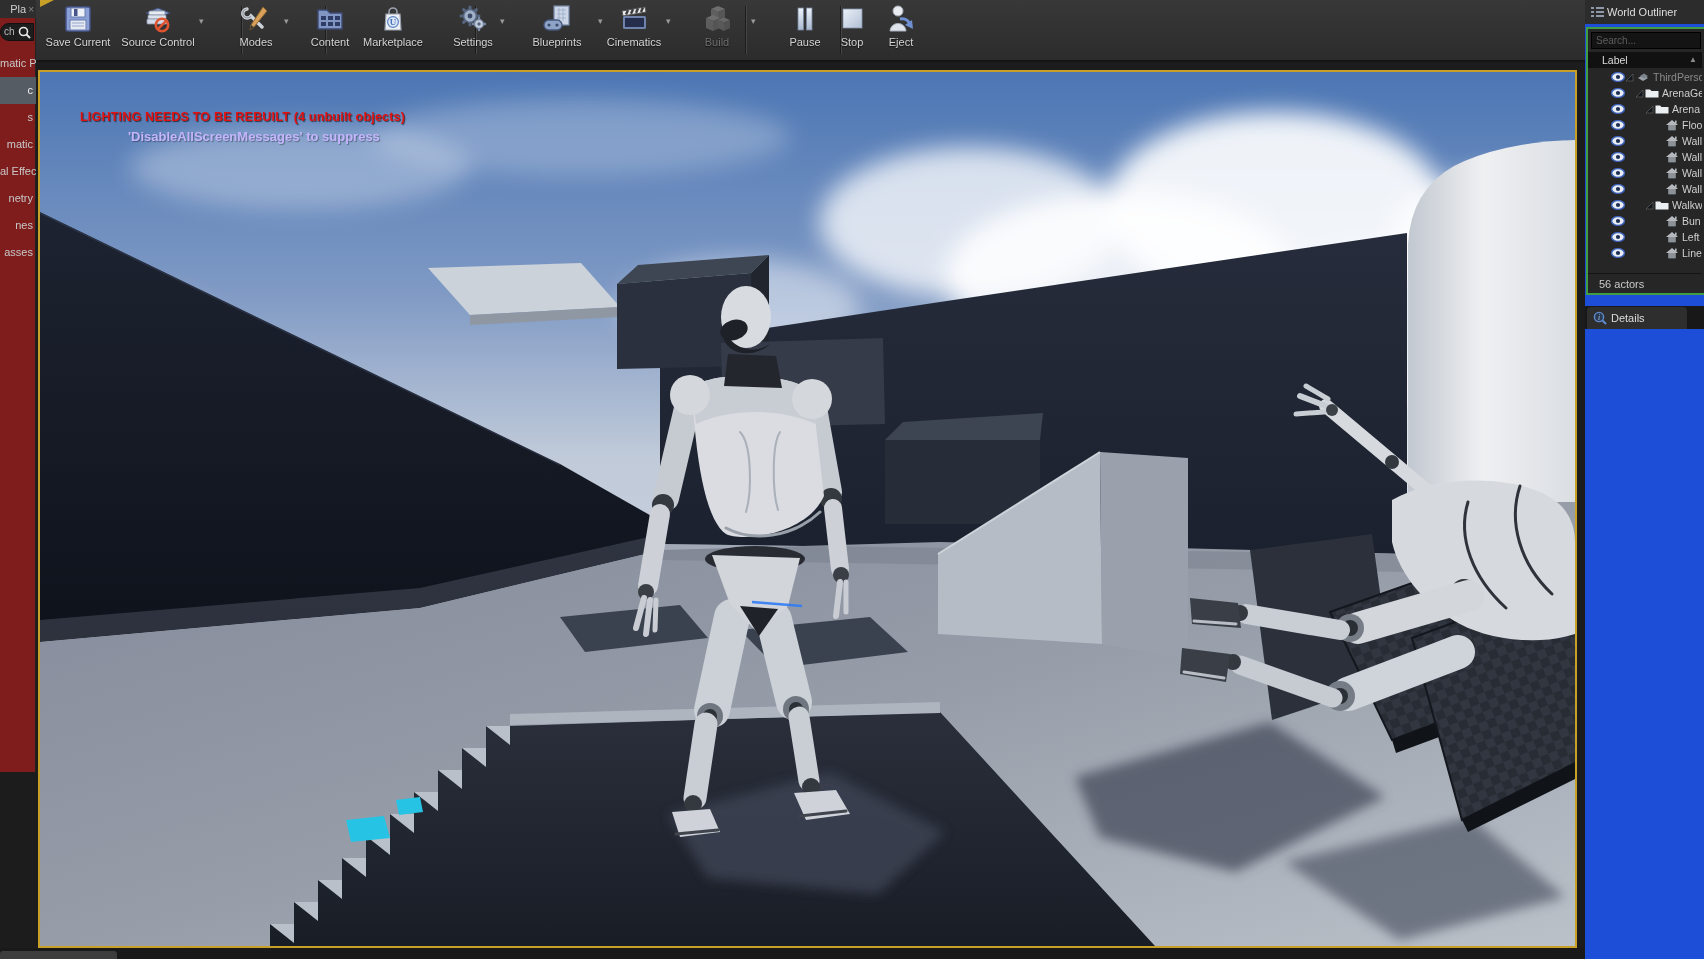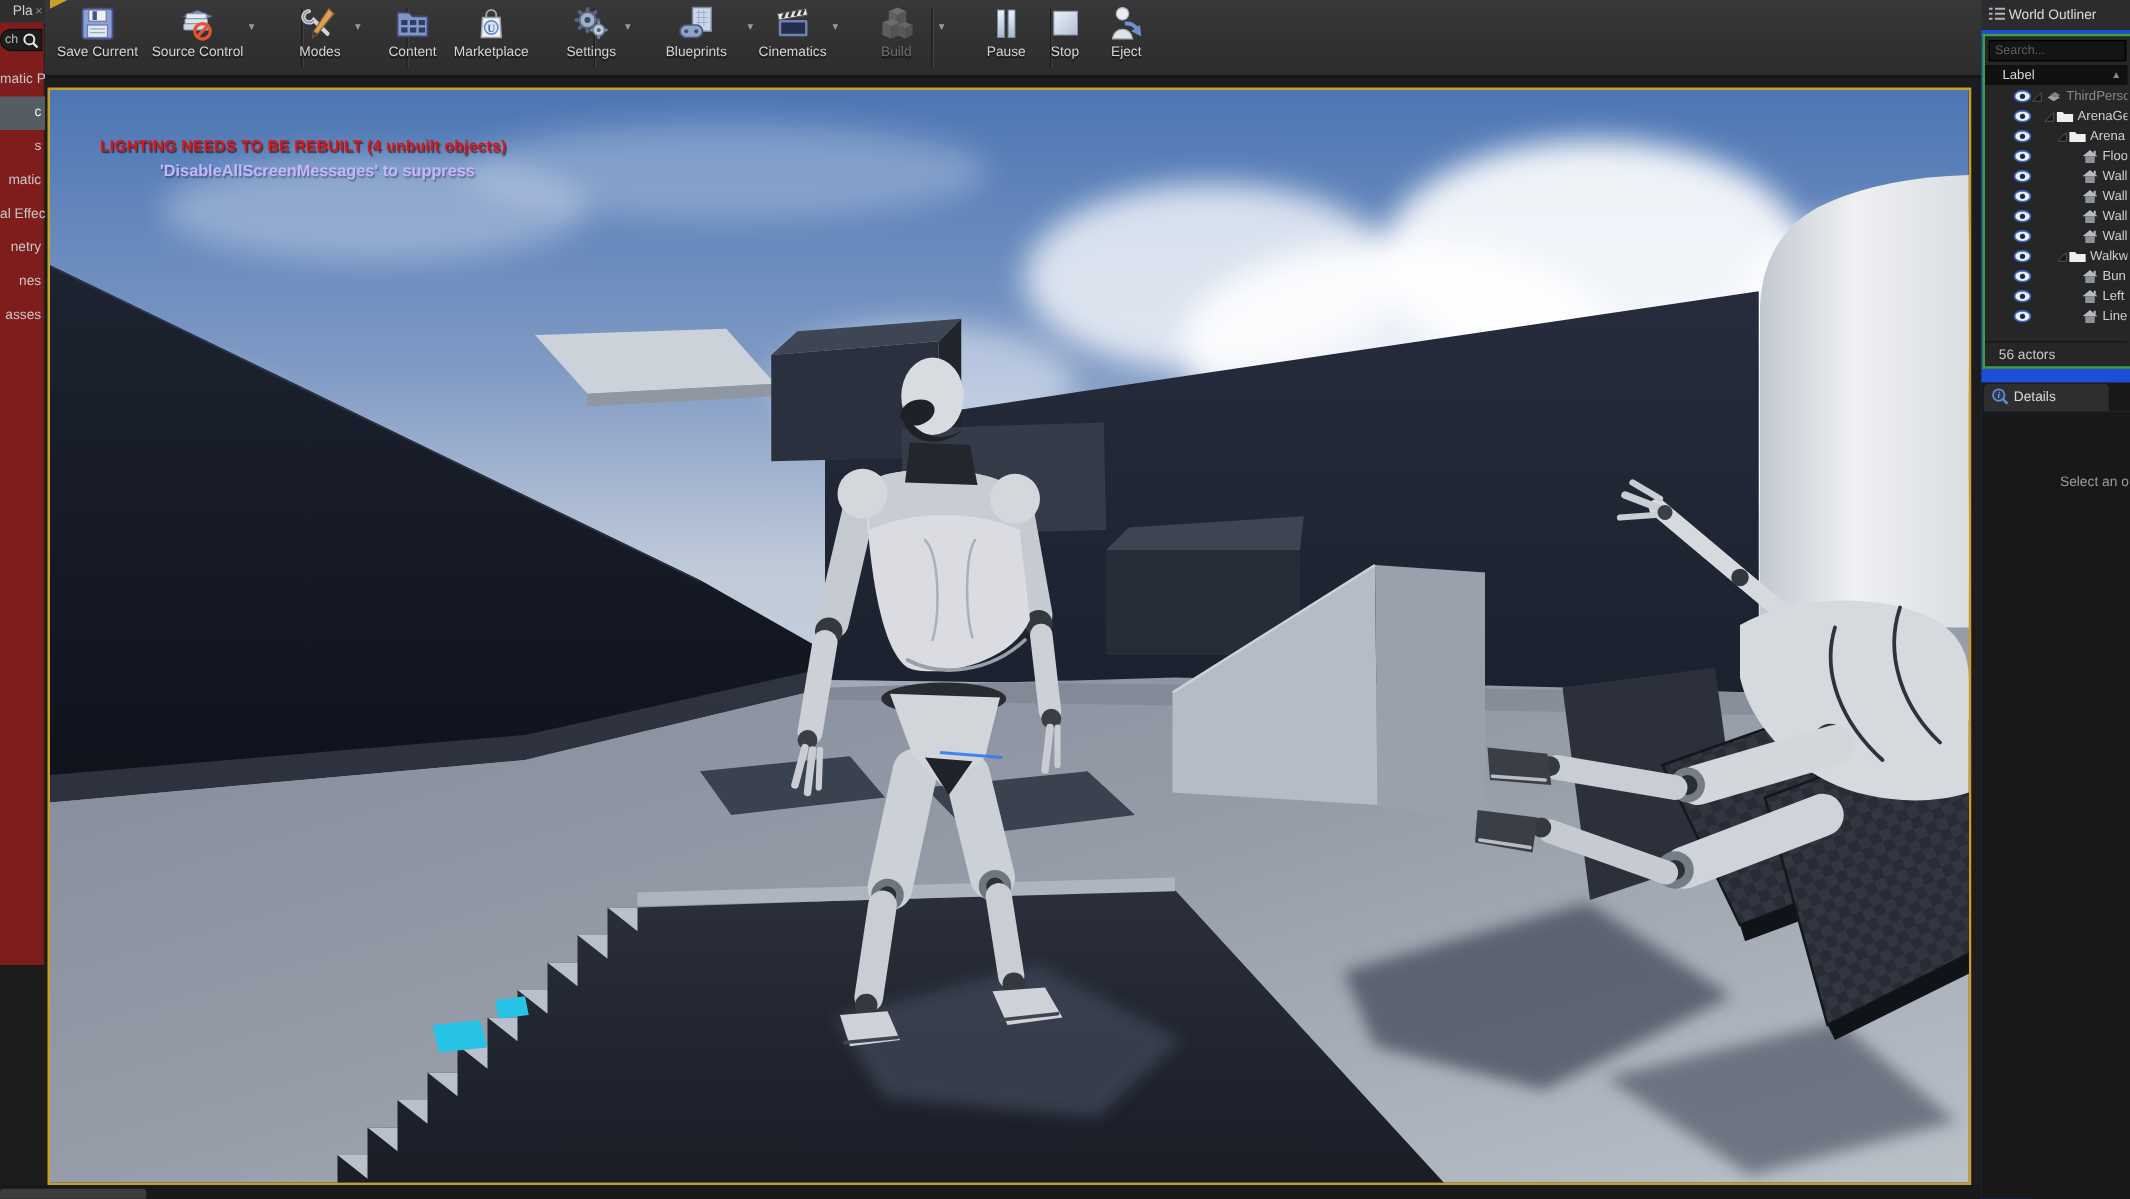"Select an o" div.dt-body { html: <div> <div>Select an o</div> </div> -> none }
